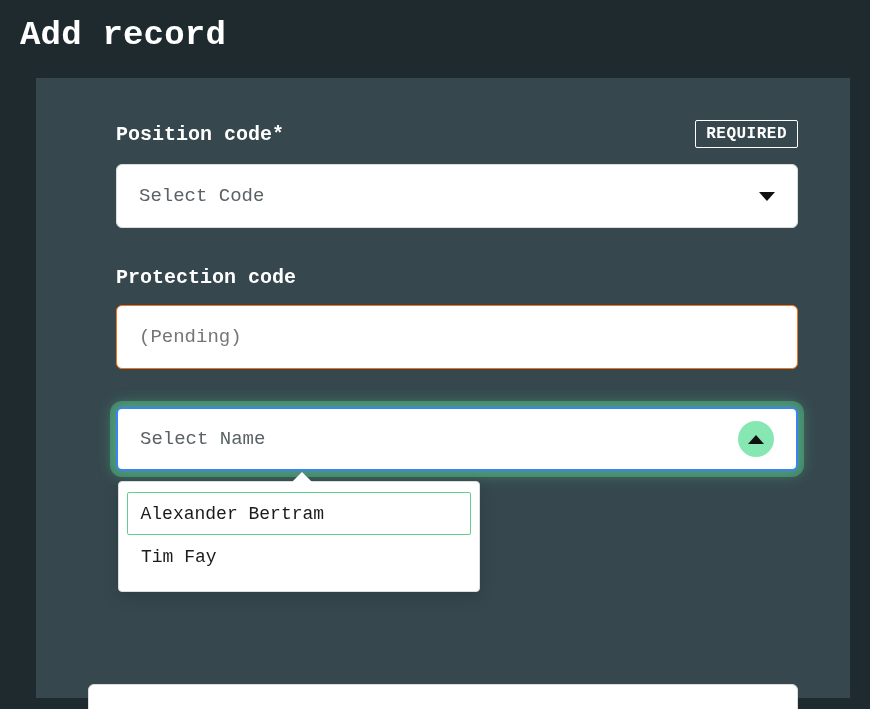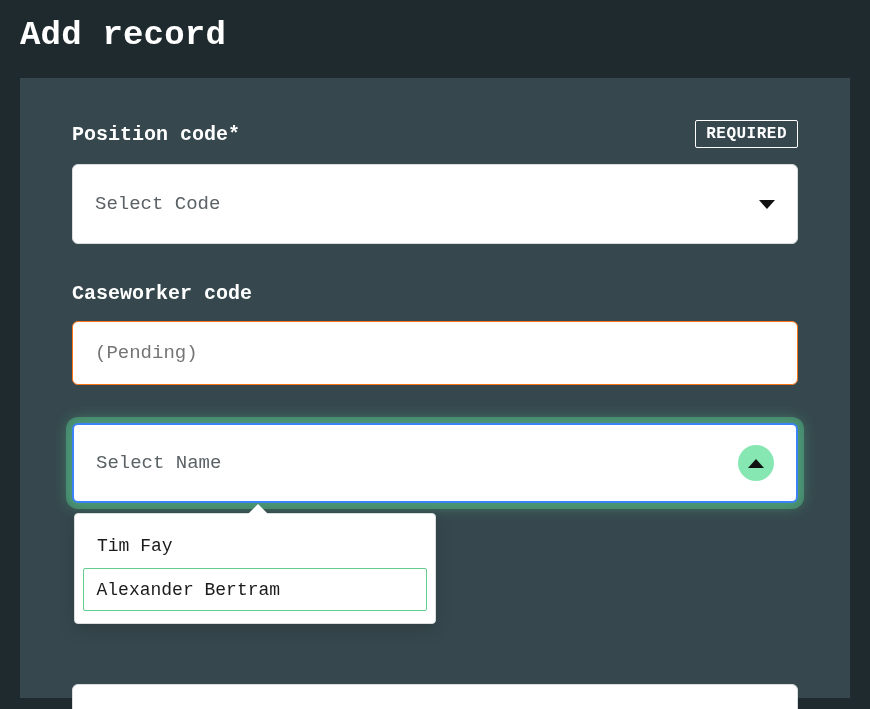"Position code*" .form-panel { margin-left: none -> 16px; padding: 42px 52px 80px 52px -> 42px 52px 80px 80px }
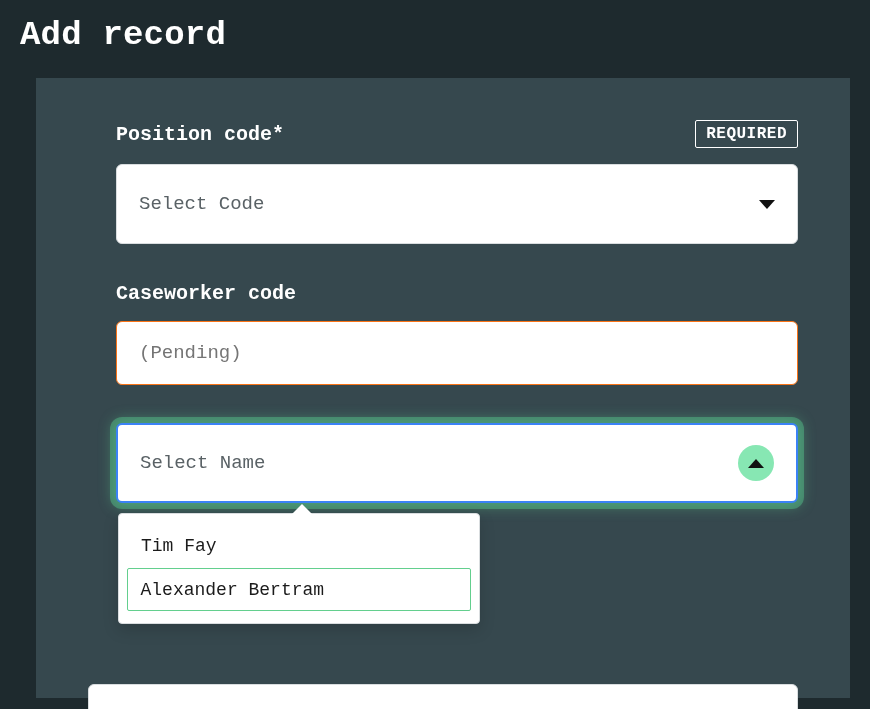"Select Code" .control { height: 80px -> 64px }
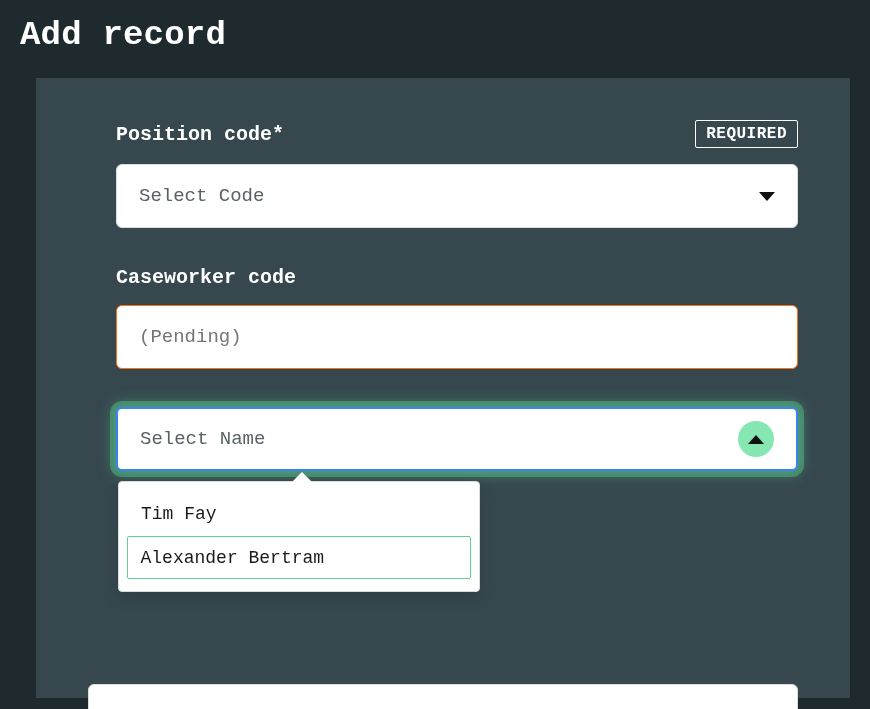"Caseworker code" div.field-label { text: Caseworker -> Protection }
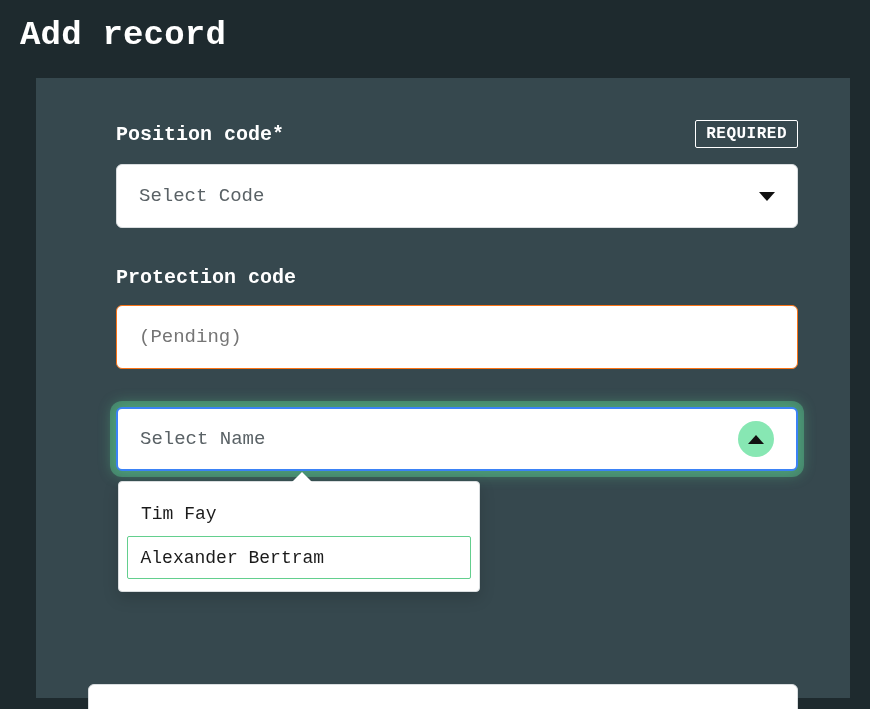"Tim Fay" div.menu-item { order: before "Alexander Bertram" -> after "Alexander Bertram" }
